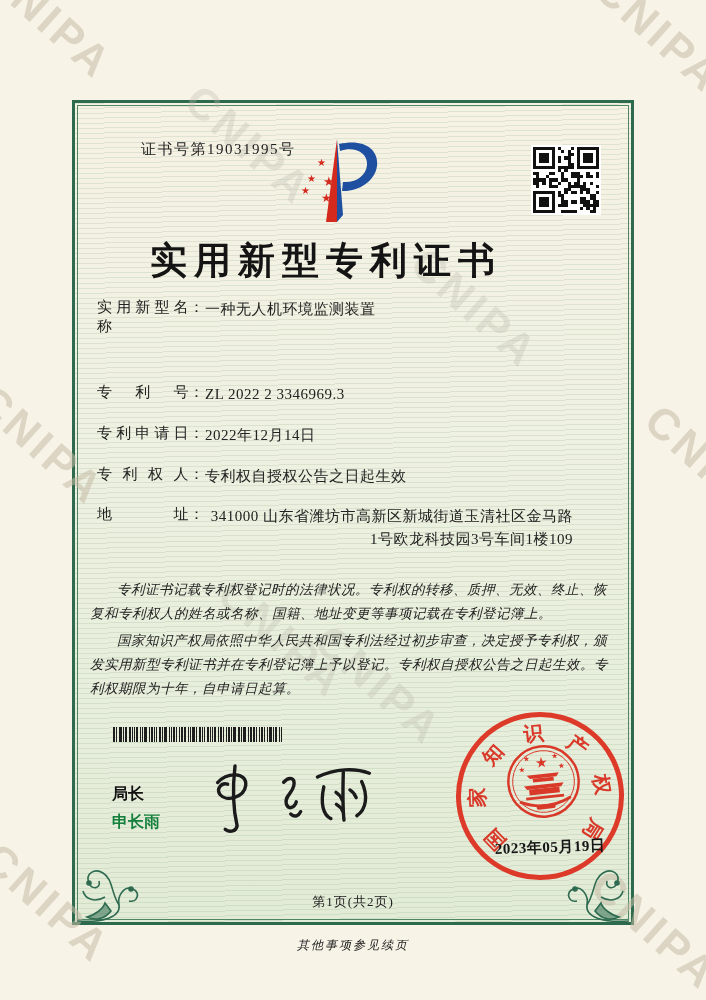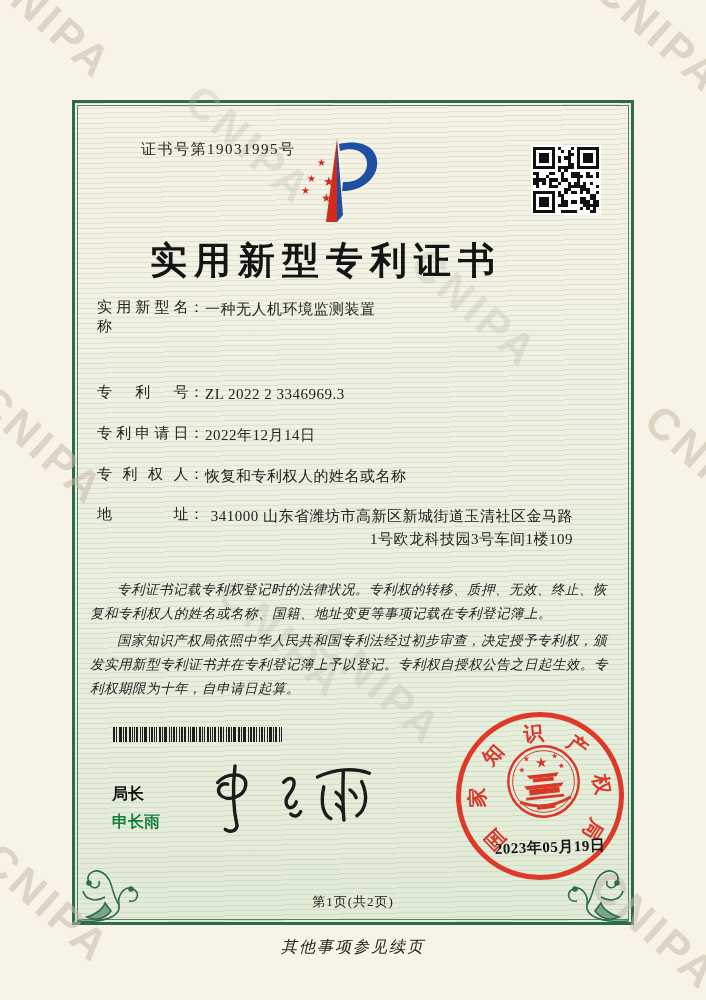"恢复和专利权人的姓名或名称" span.fvalue { text: 恢复和专利权人的姓名或名称 -> 专利权自授权公告之日起生效 }
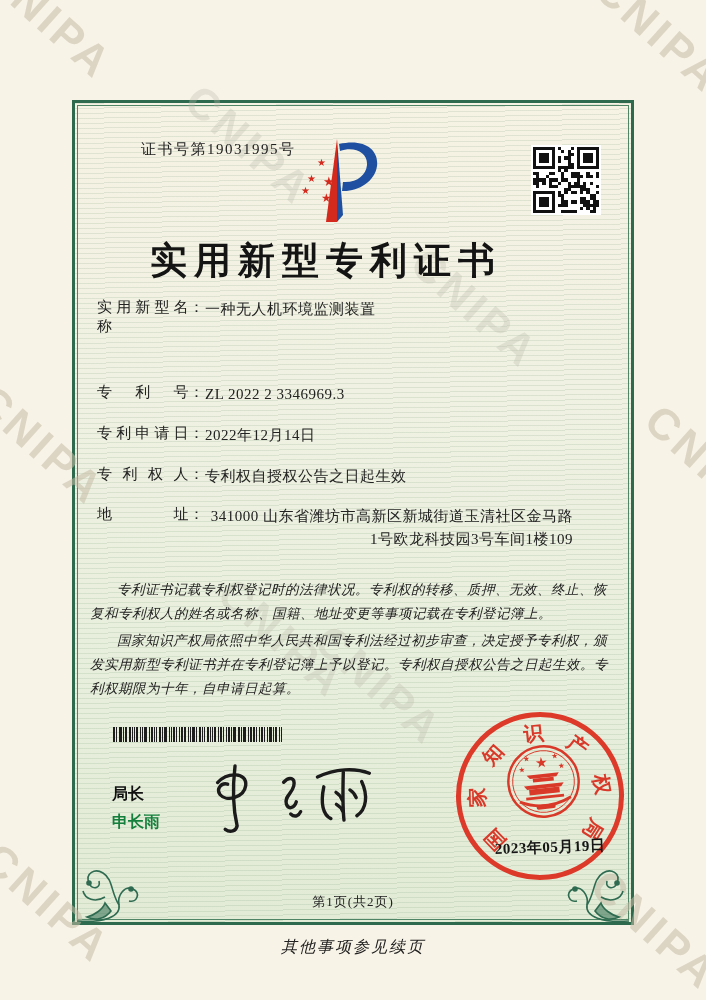"其他事项参见续页" .note { font-size: 16px -> 12px }
